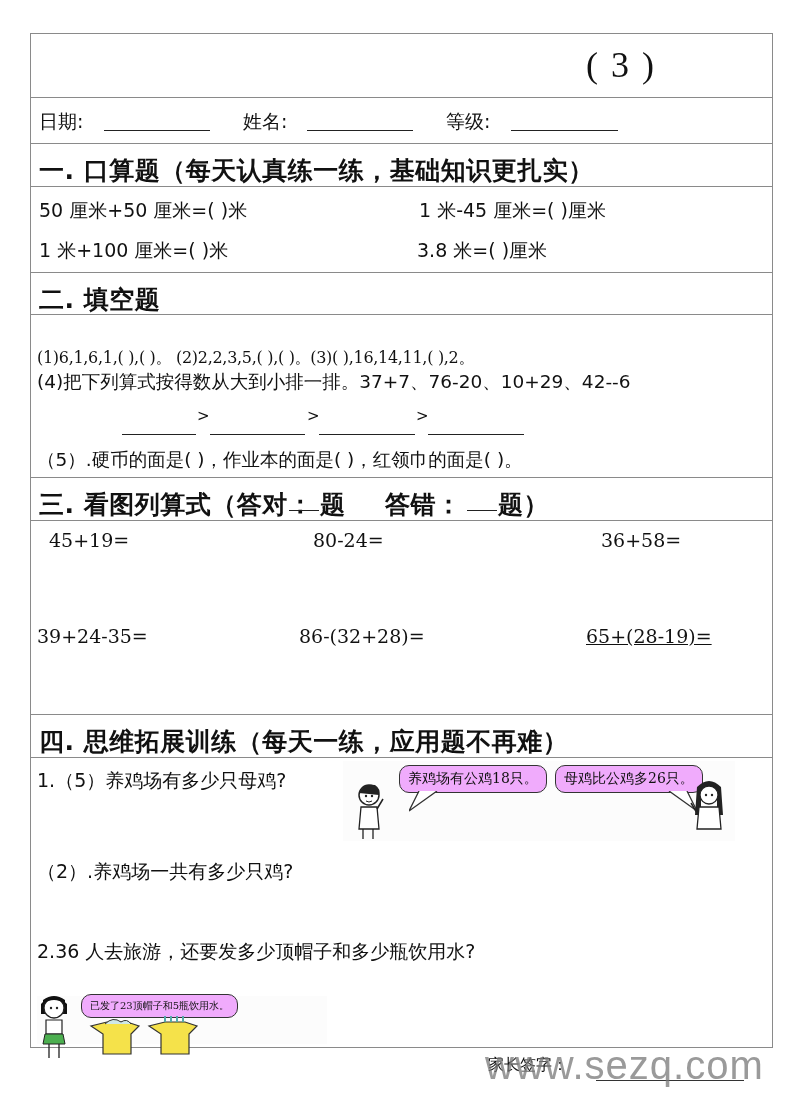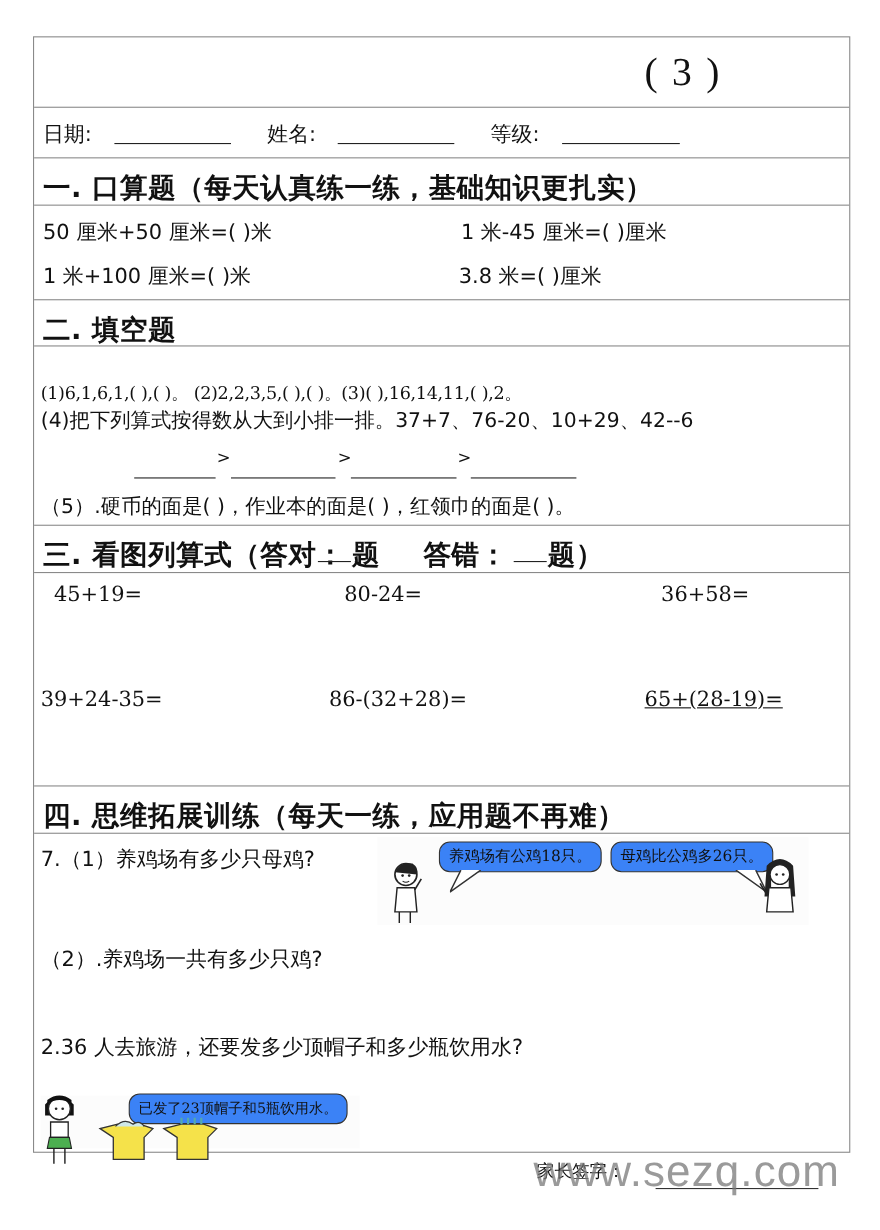"7.（1）养鸡场有多少只母鸡?" span.abs { text: 7.（1 -> 1.（5 }
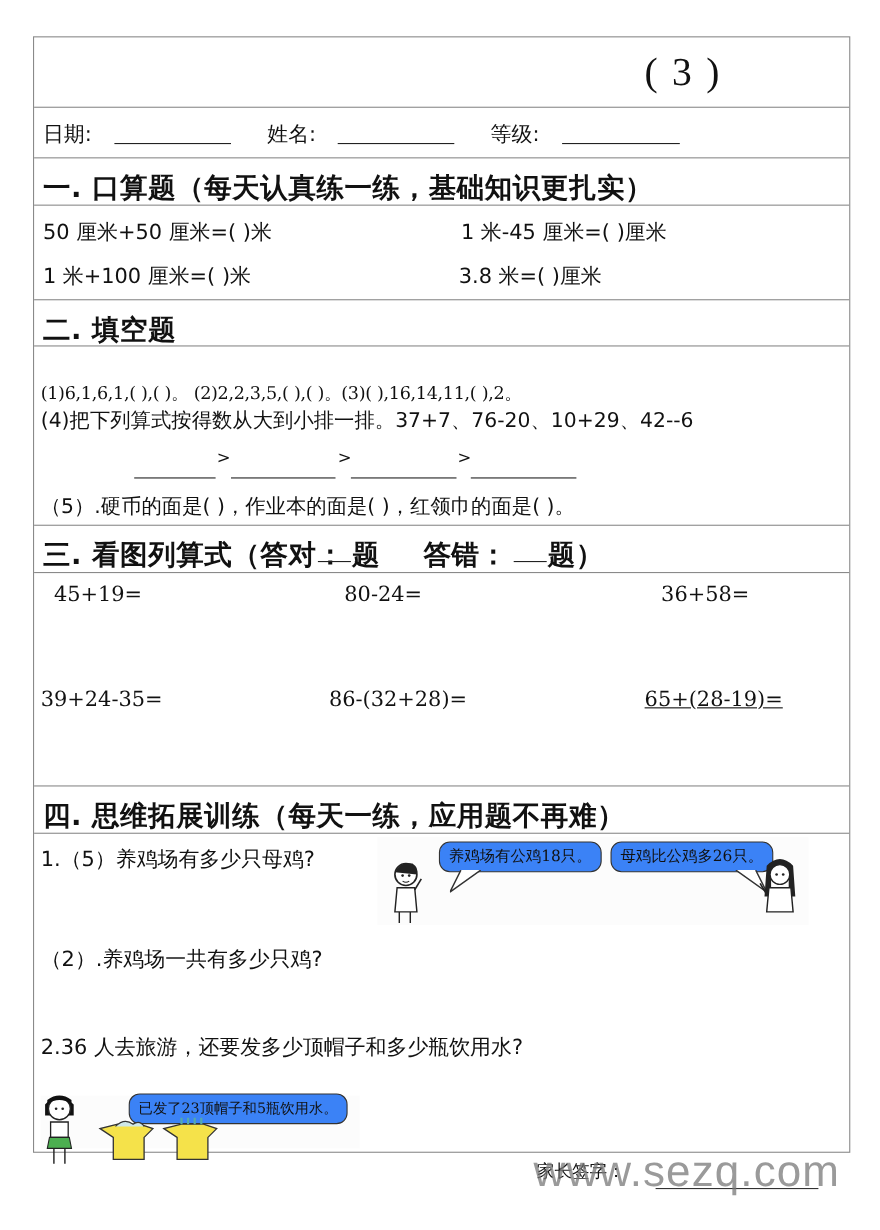"养鸡场有公鸡18只。" .bubble { background: #3b82f6 -> #f0abfc }
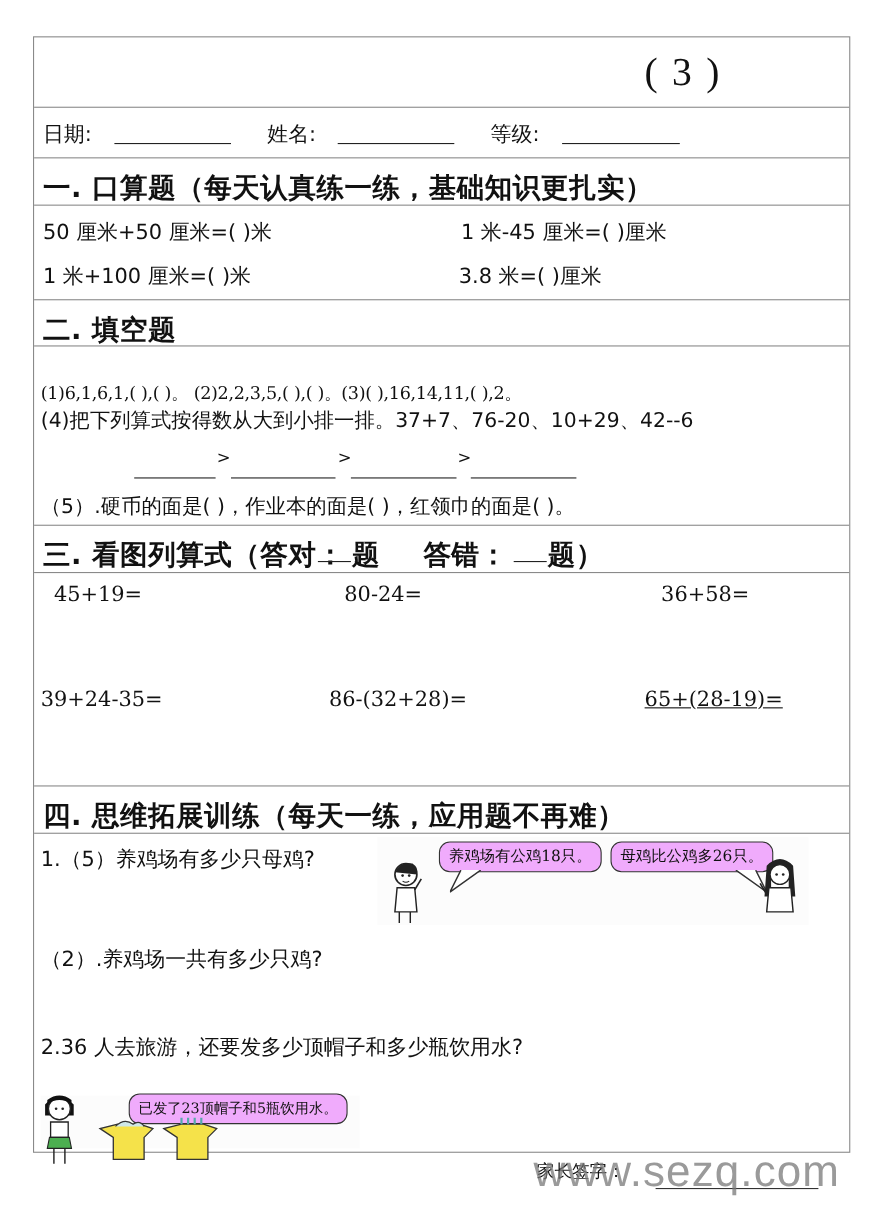"已发了23顶帽子和5瓶饮用水。" div.bubble { font-size: 13px -> 10px; margin-left: 36px -> none }
